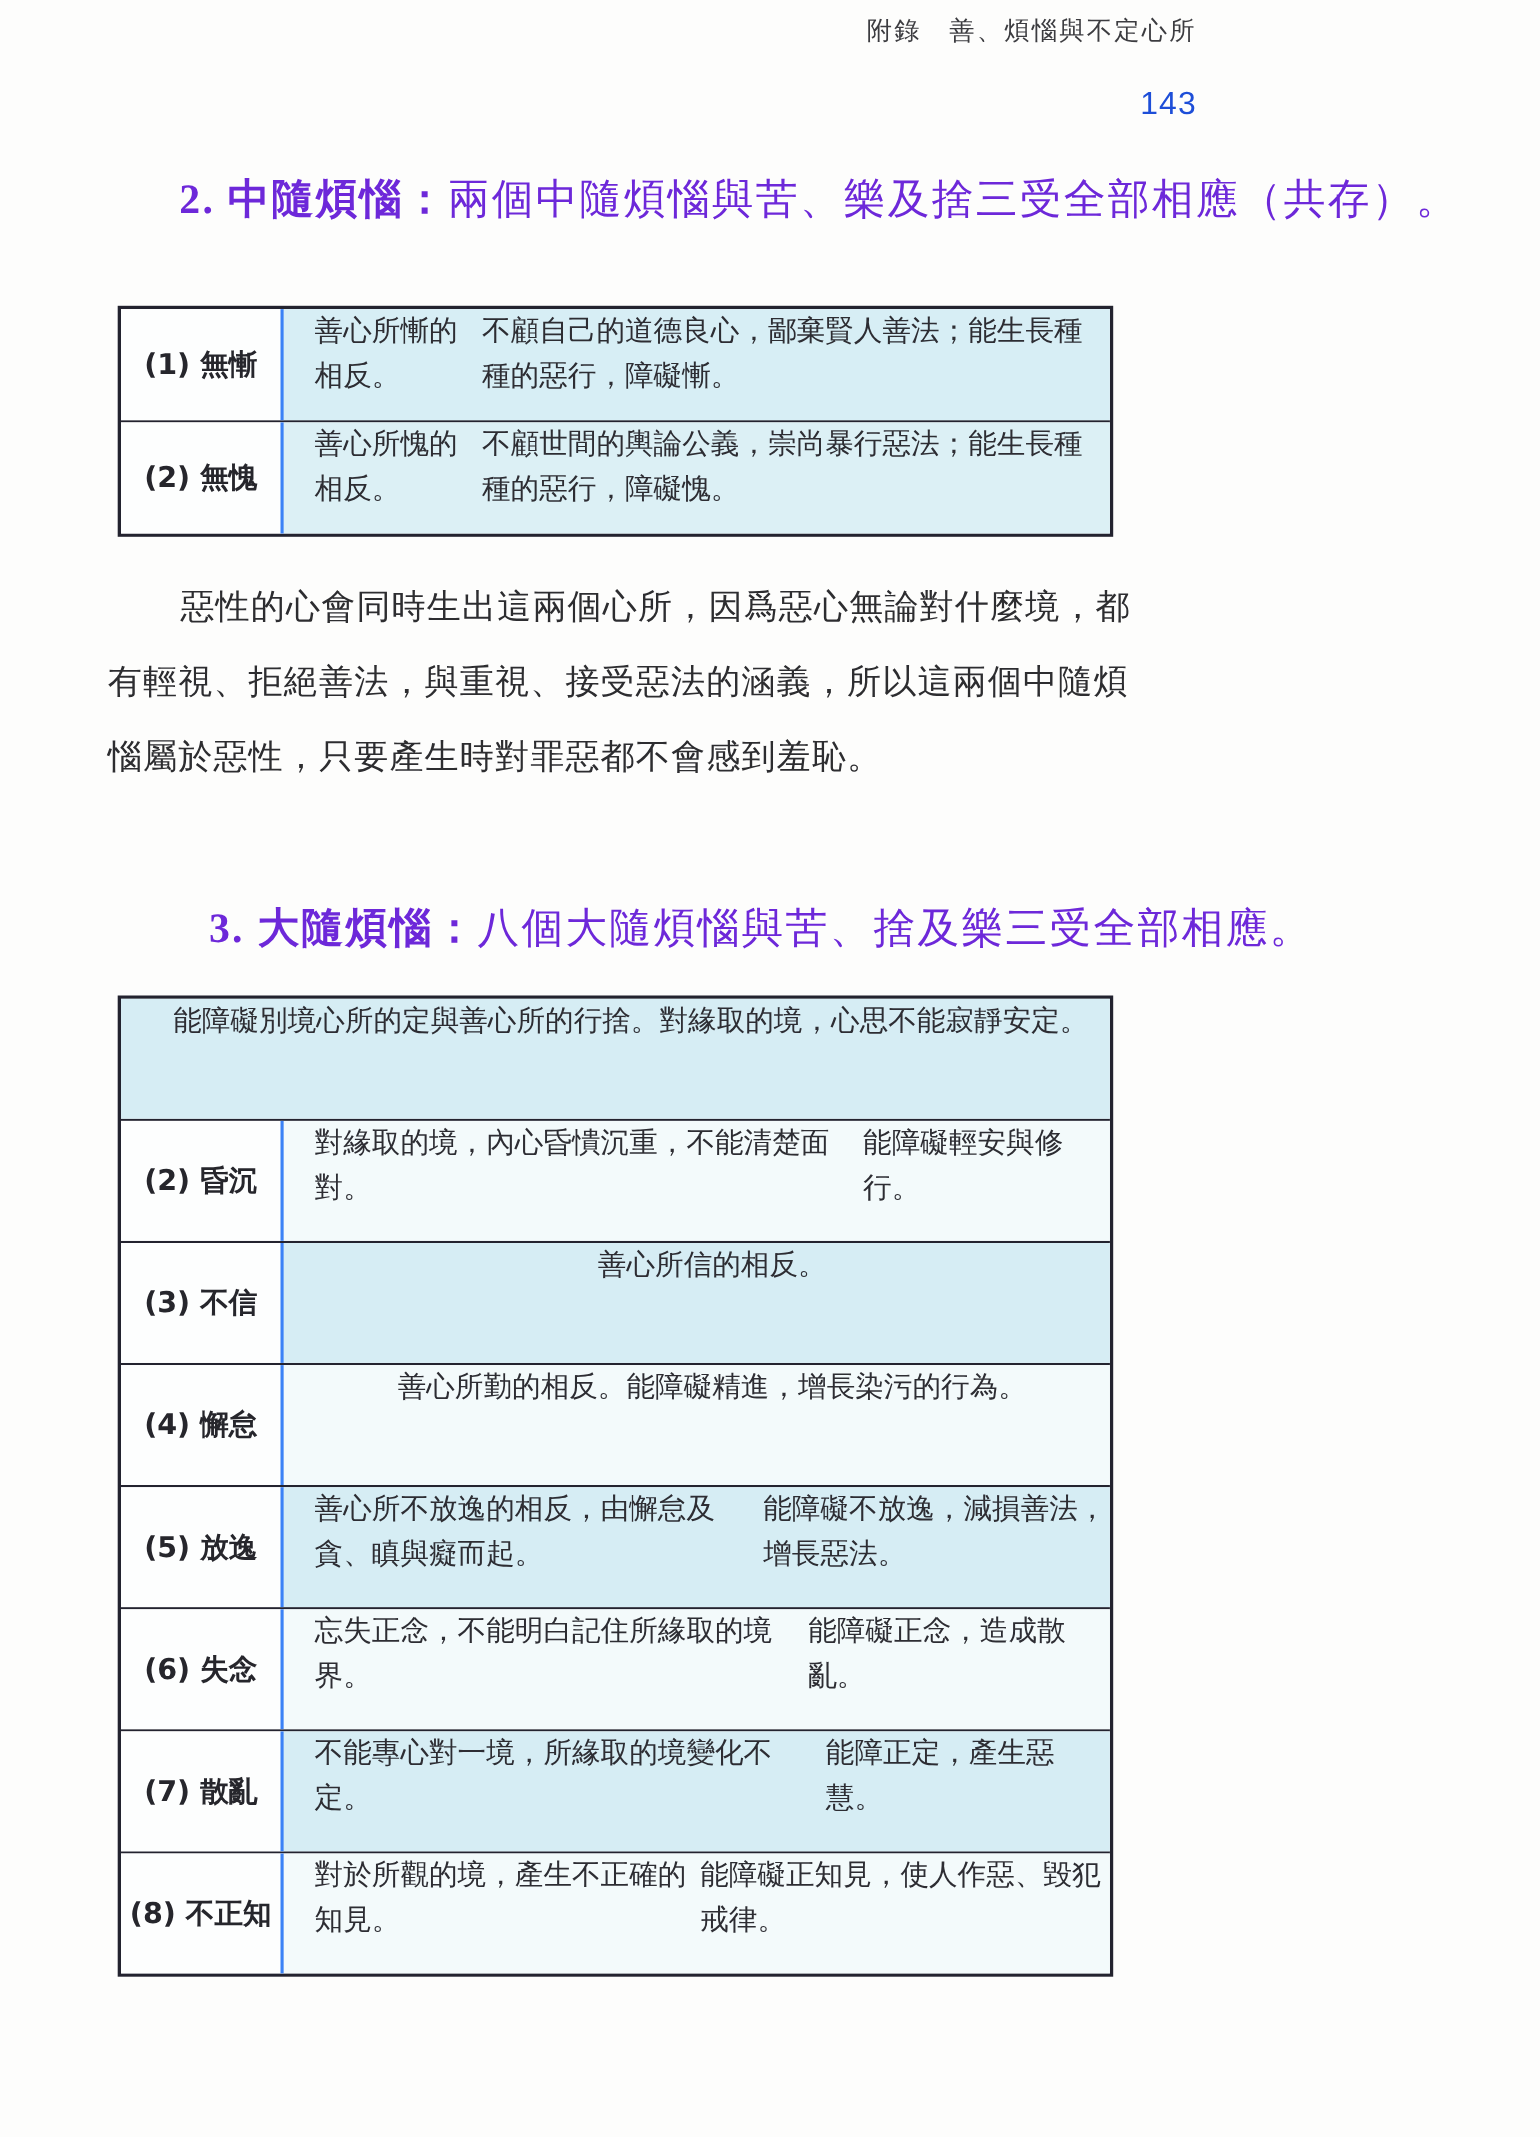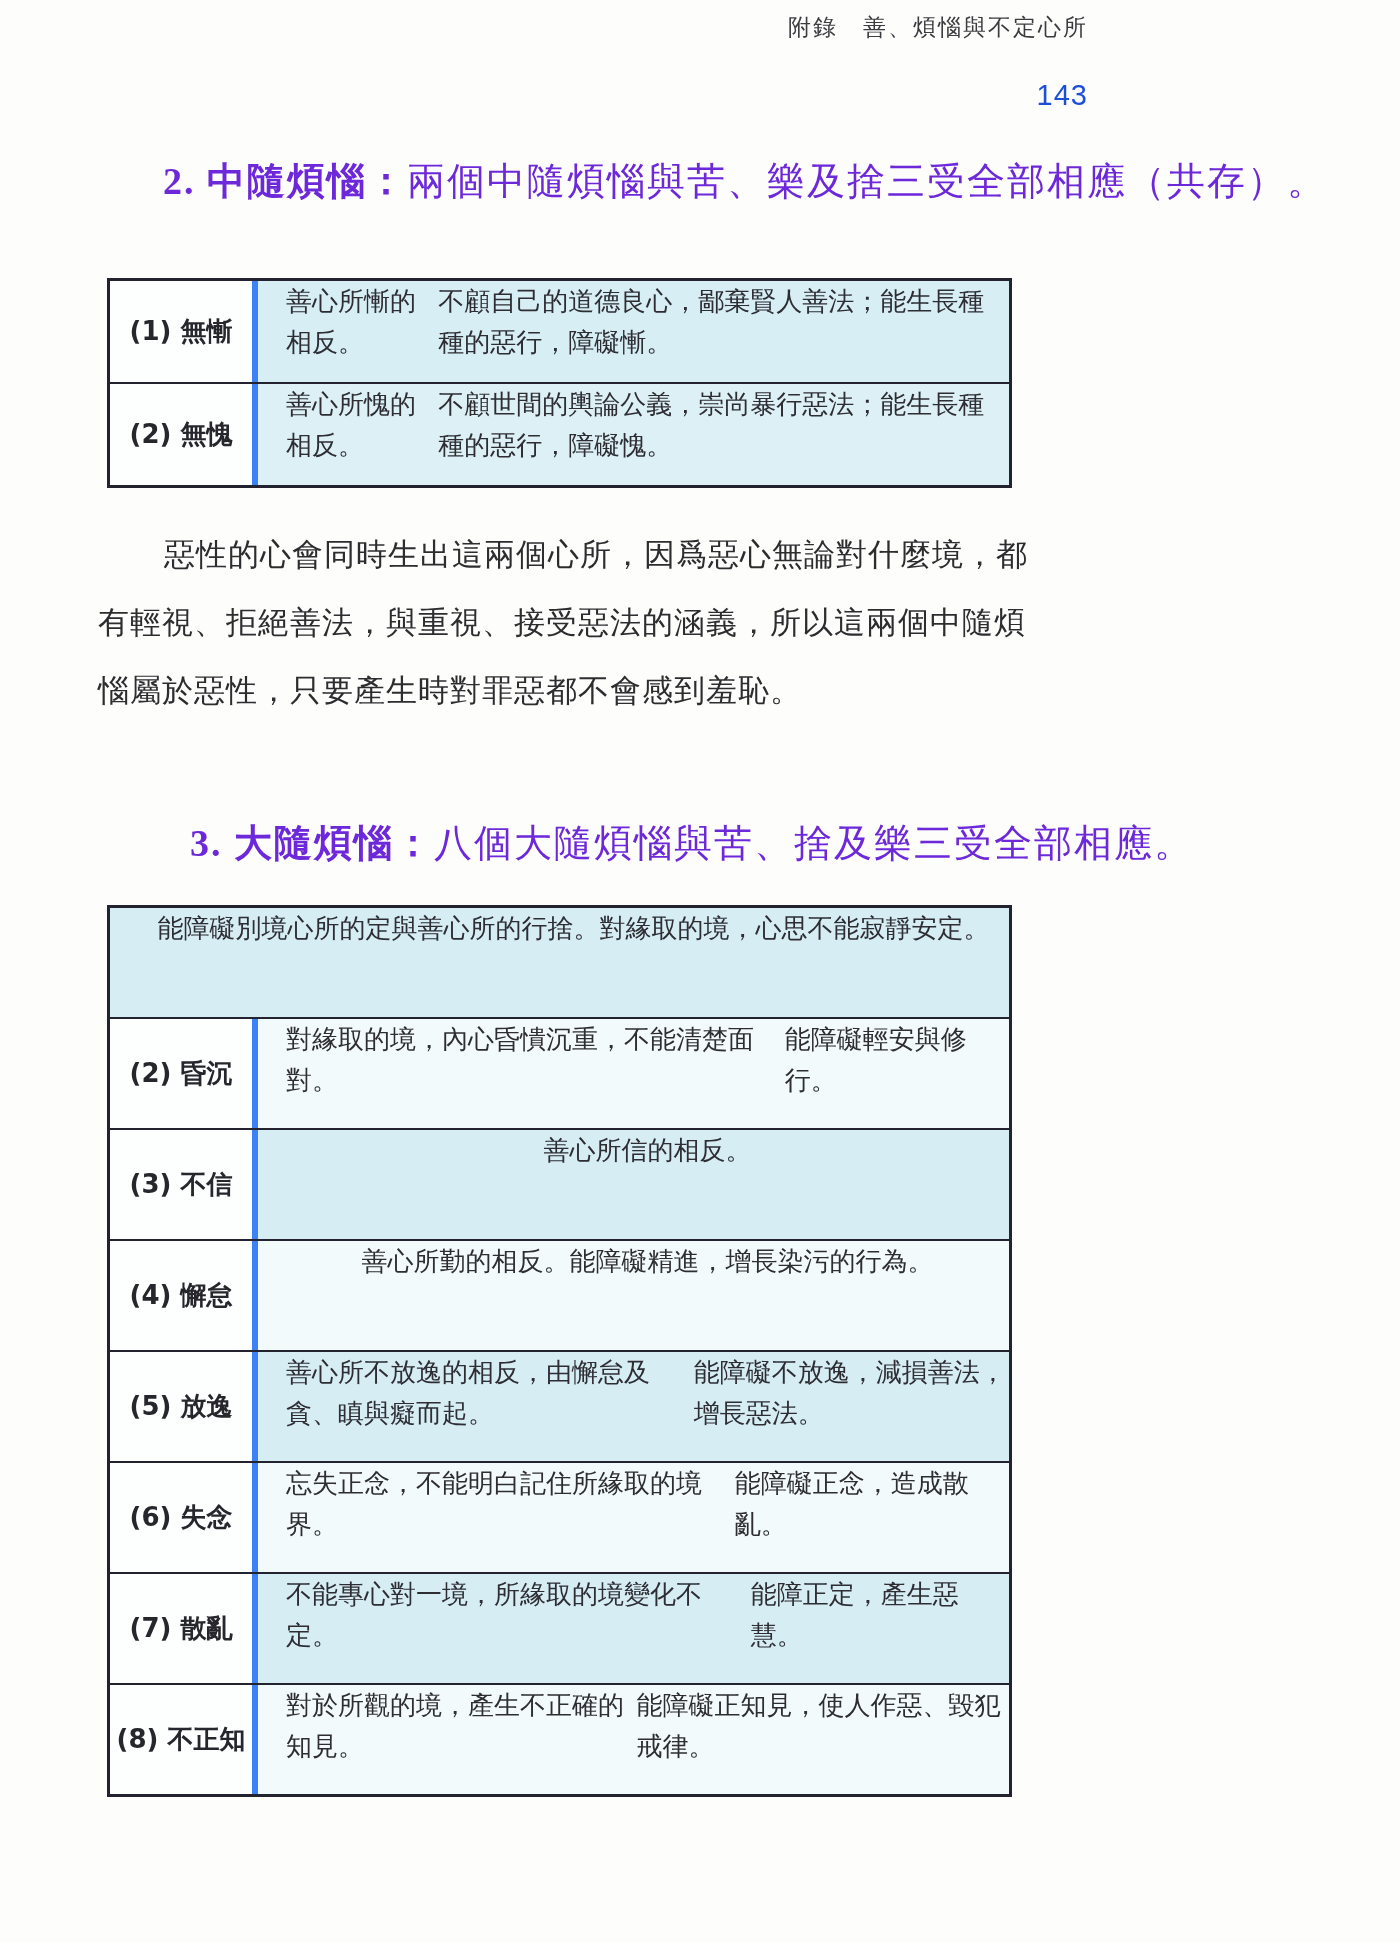"(1) 無慚" .label-cell { border-right: 6px solid #3b82f6 -> 3px solid #3b82f6 }
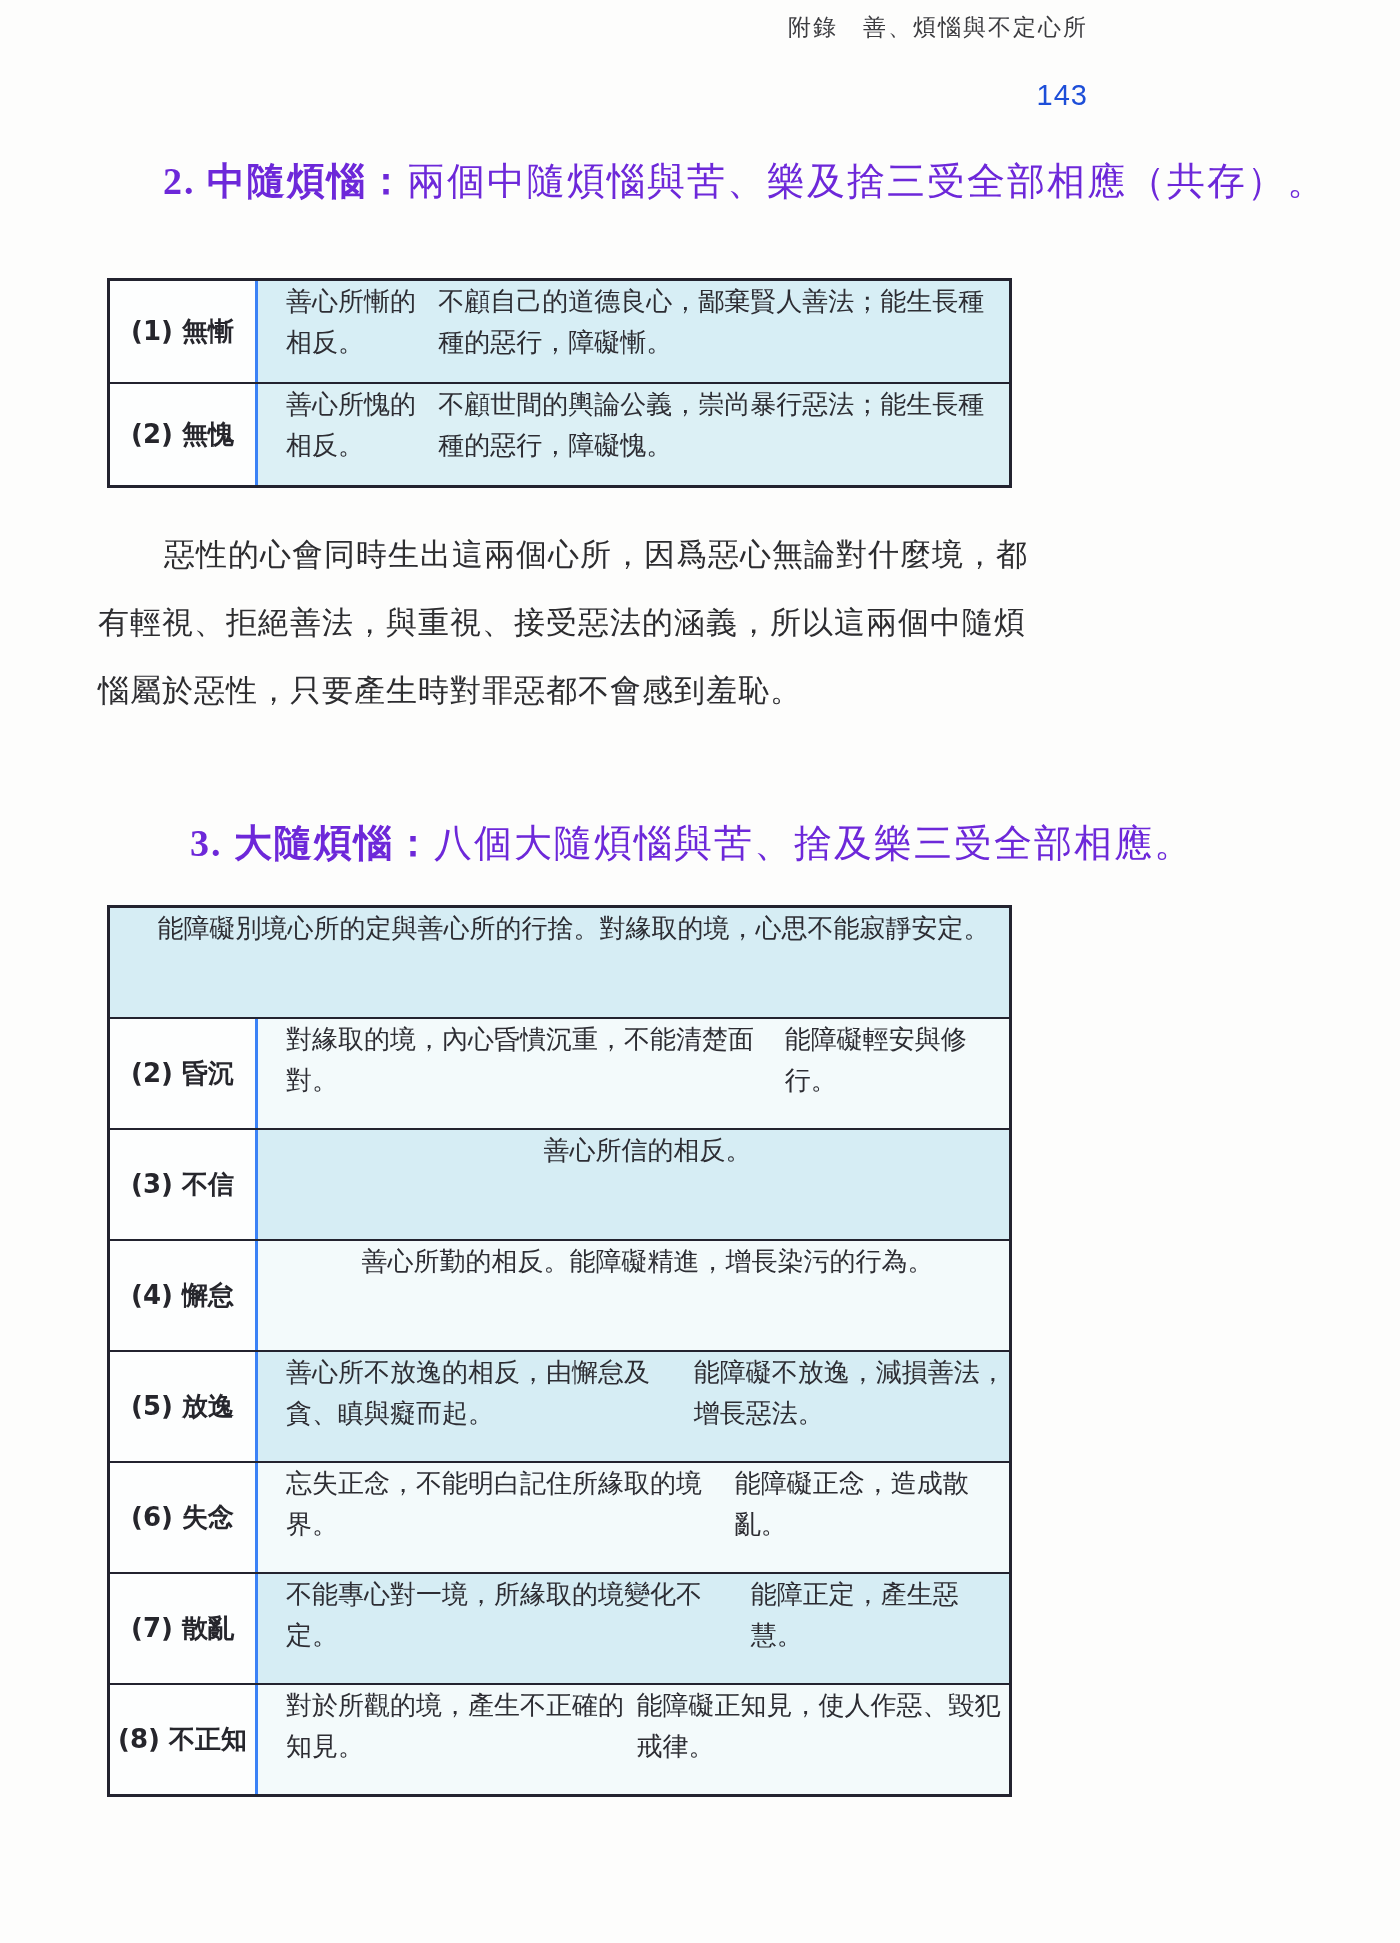"惡性的心會同時生出這兩個心所，因爲惡心無論對什麼境，都" .body-paragraph { font-family: Liberation Sans, sans-serif -> Liberation Mono, monospace }
